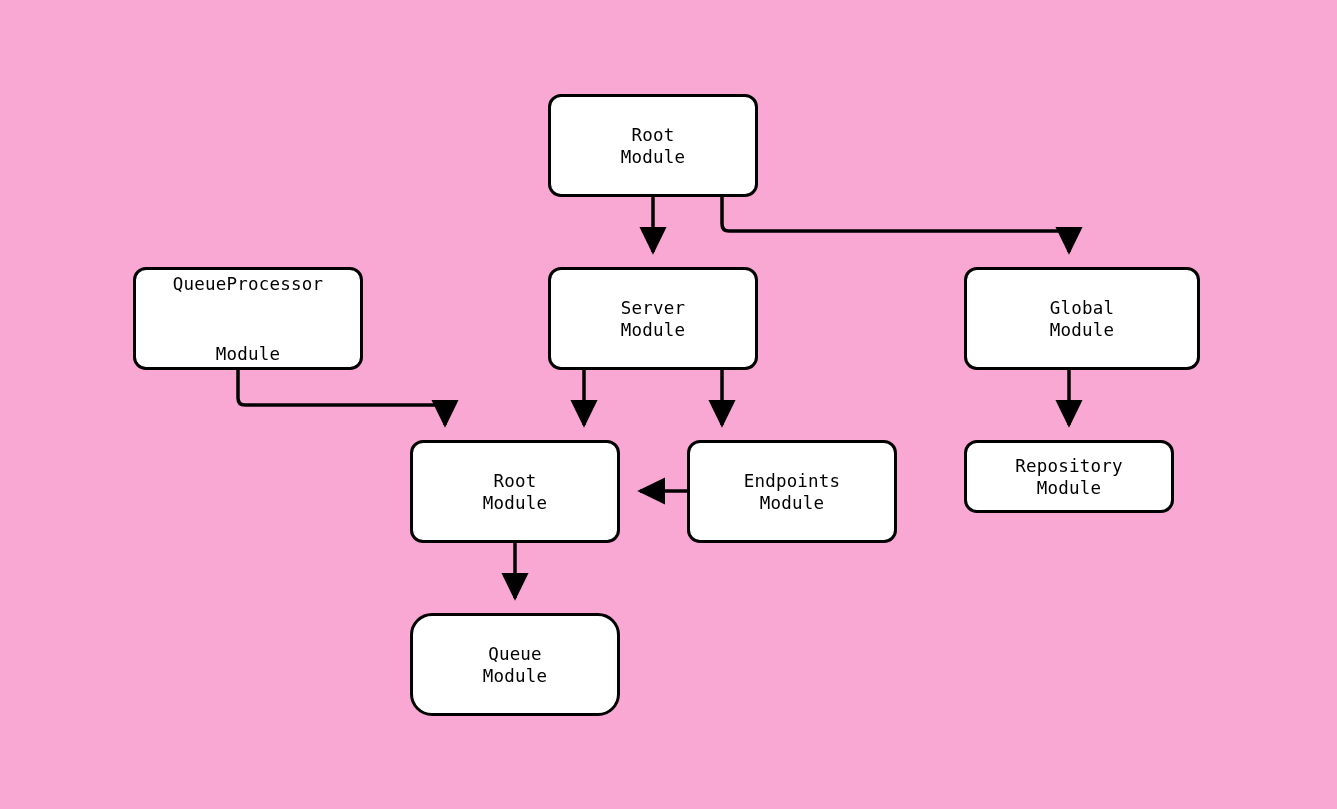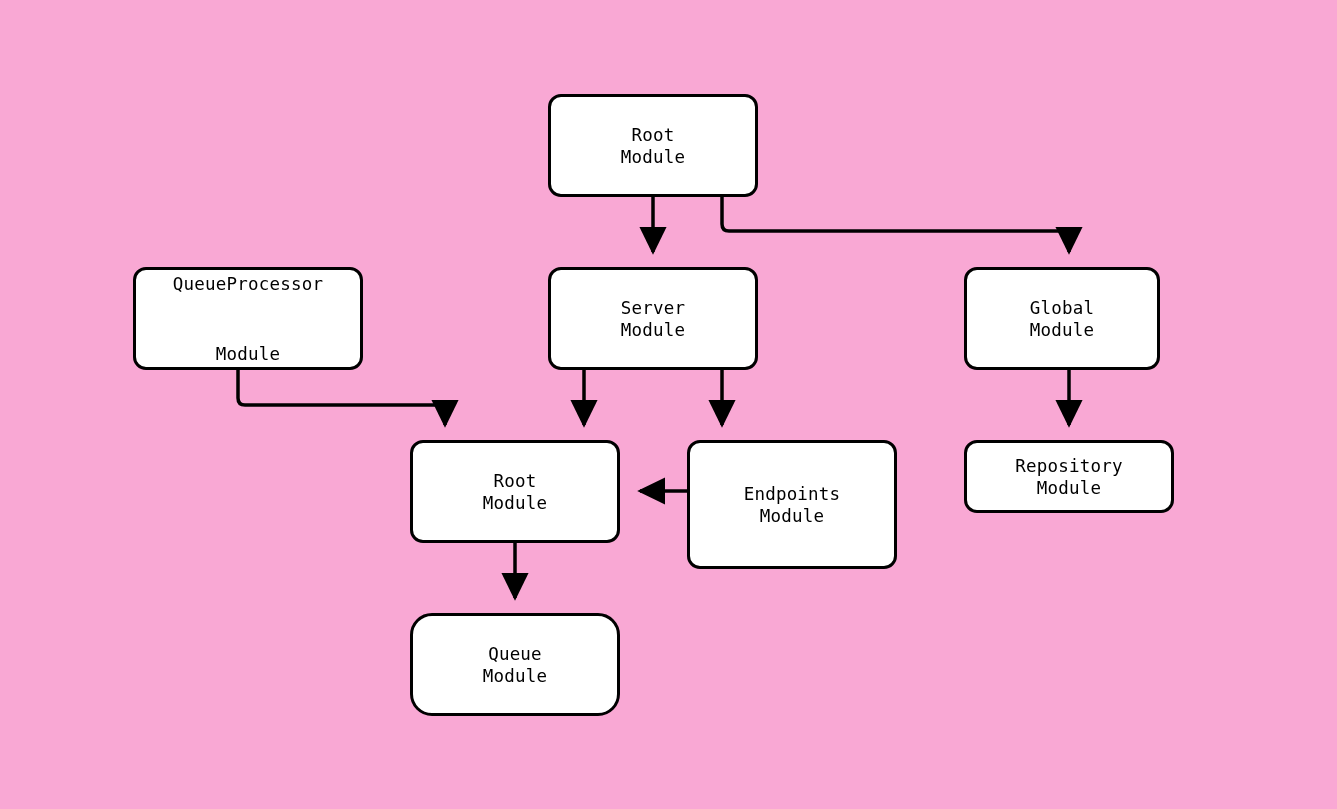"Global" div.node { width: 196px -> 236px }
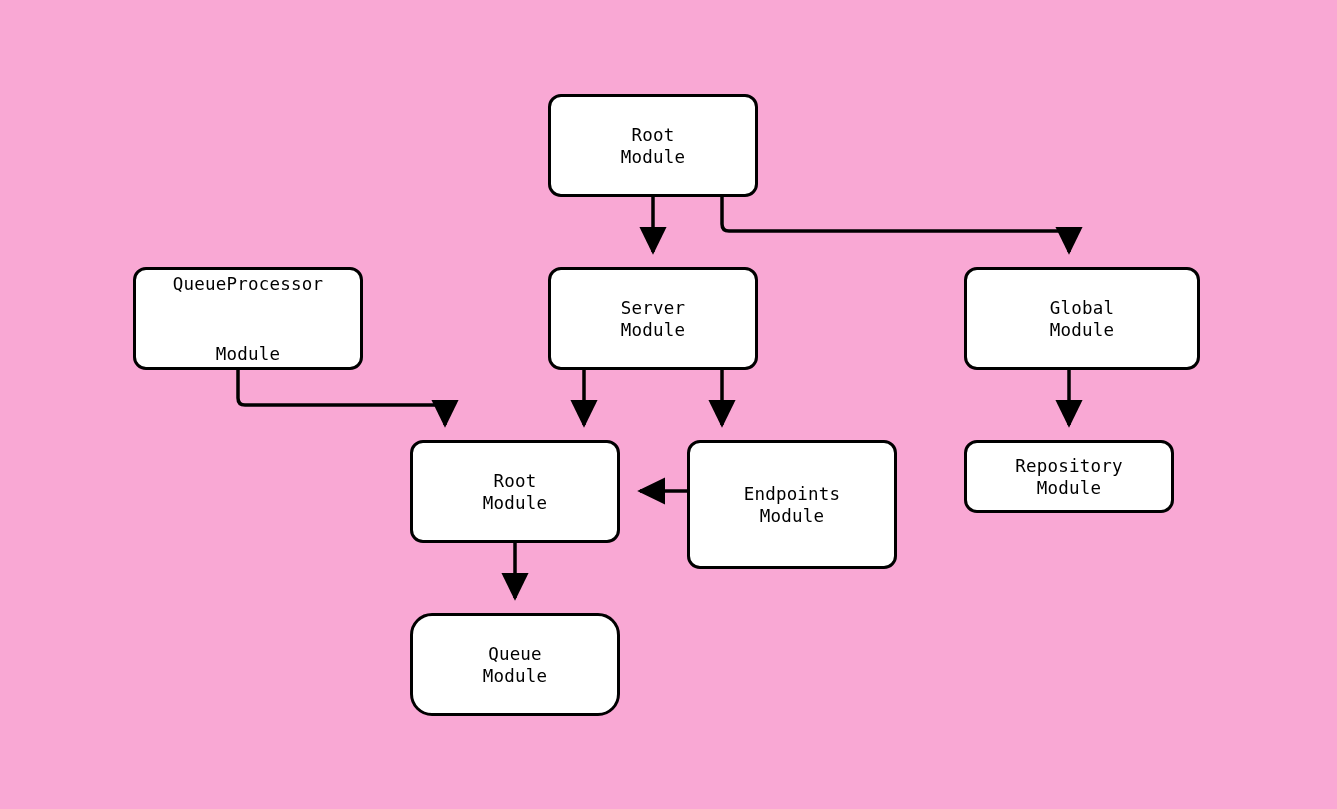"Endpoints" div.node { height: 129px -> 103px }
